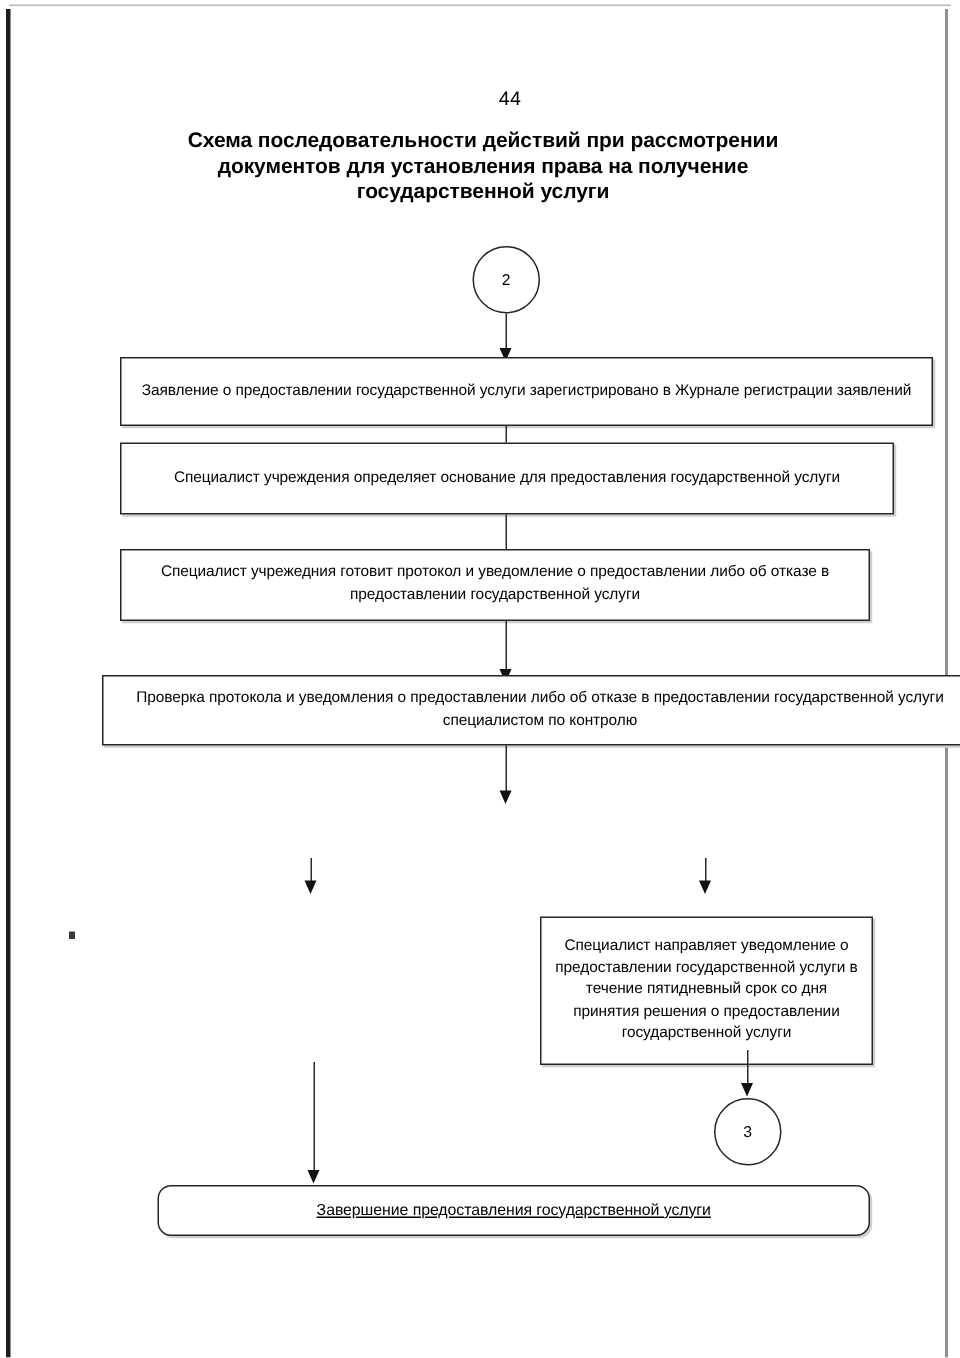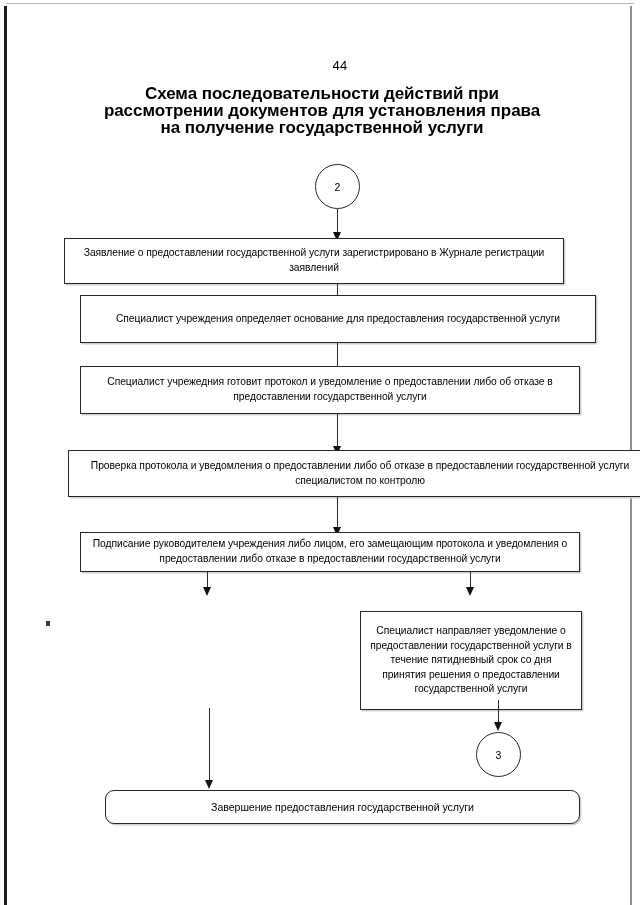"Схема последовательности действий при" #doc-title { font-size: 17px -> 14px }
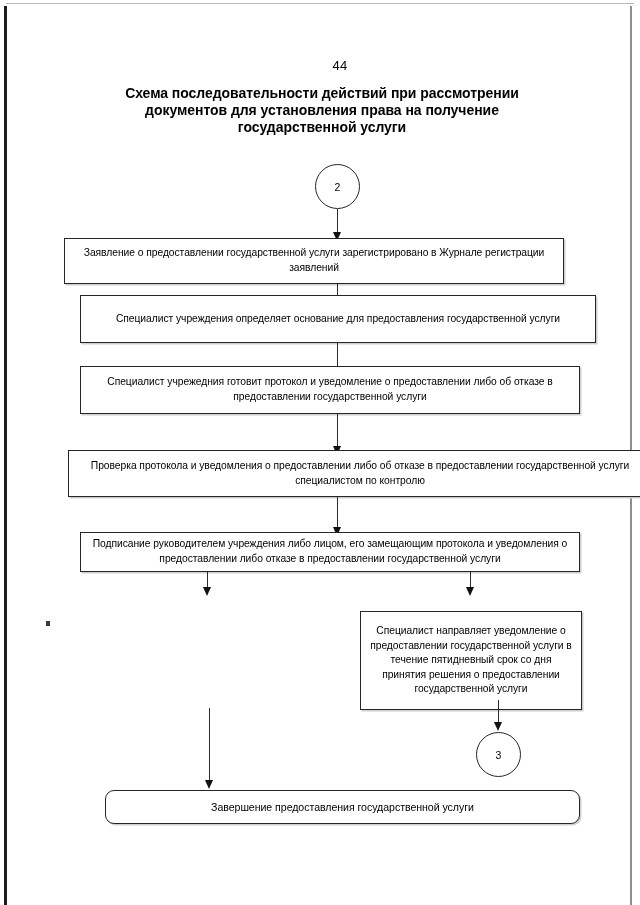"Заявление о предоставлении" div.node { left: 64px -> 80px; width: 500px -> 542px }
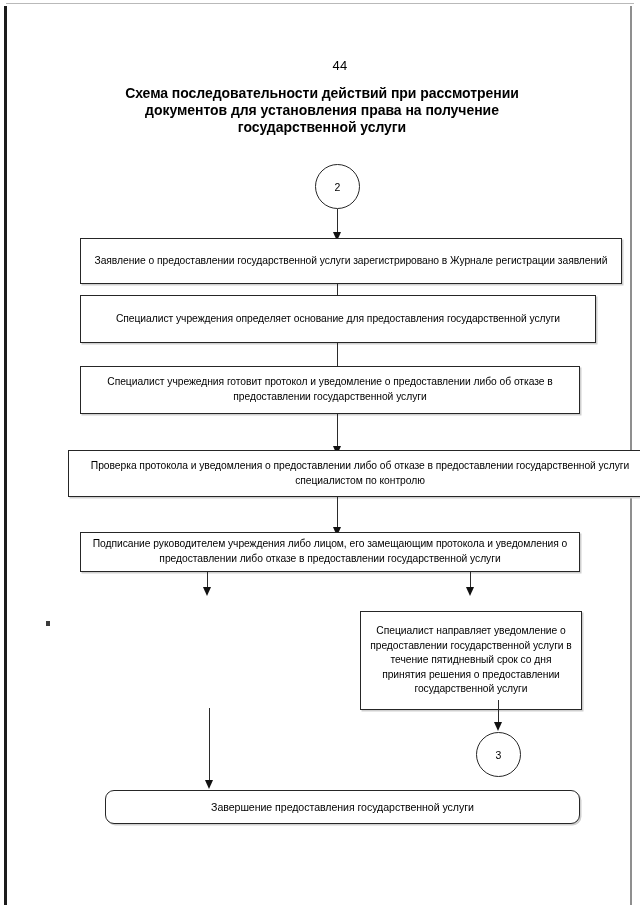"Подписание руководителем учреждения либо" div.node { html: <div> <span>Подписание руководителем учреждения либо лицом, его замещающим протокола и уведомления о предоставлении либо отказе в предоставлении государственной услуги</span> </div> -> none }
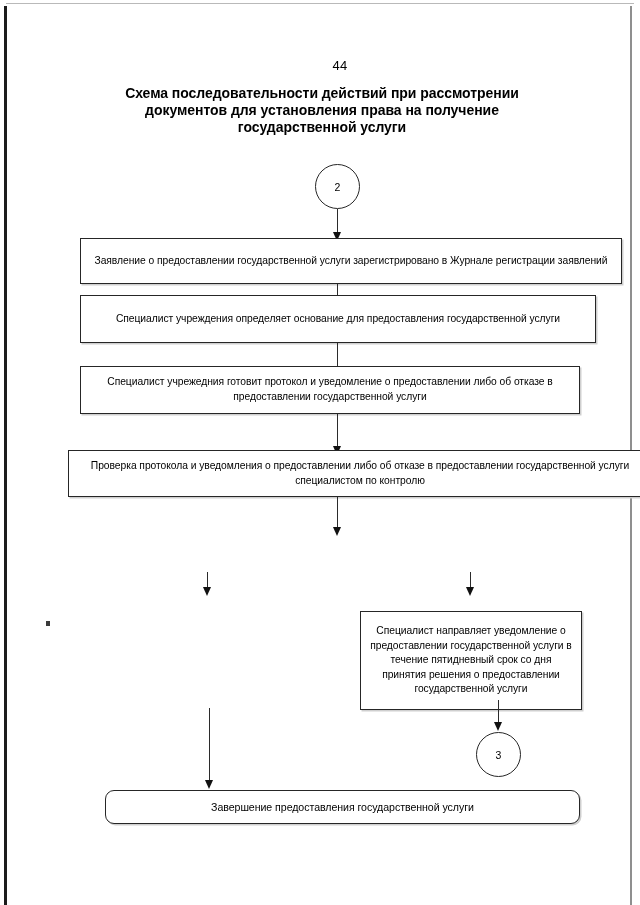"Завершение предоставления" .node.rounded { text-decoration: none -> underline }
